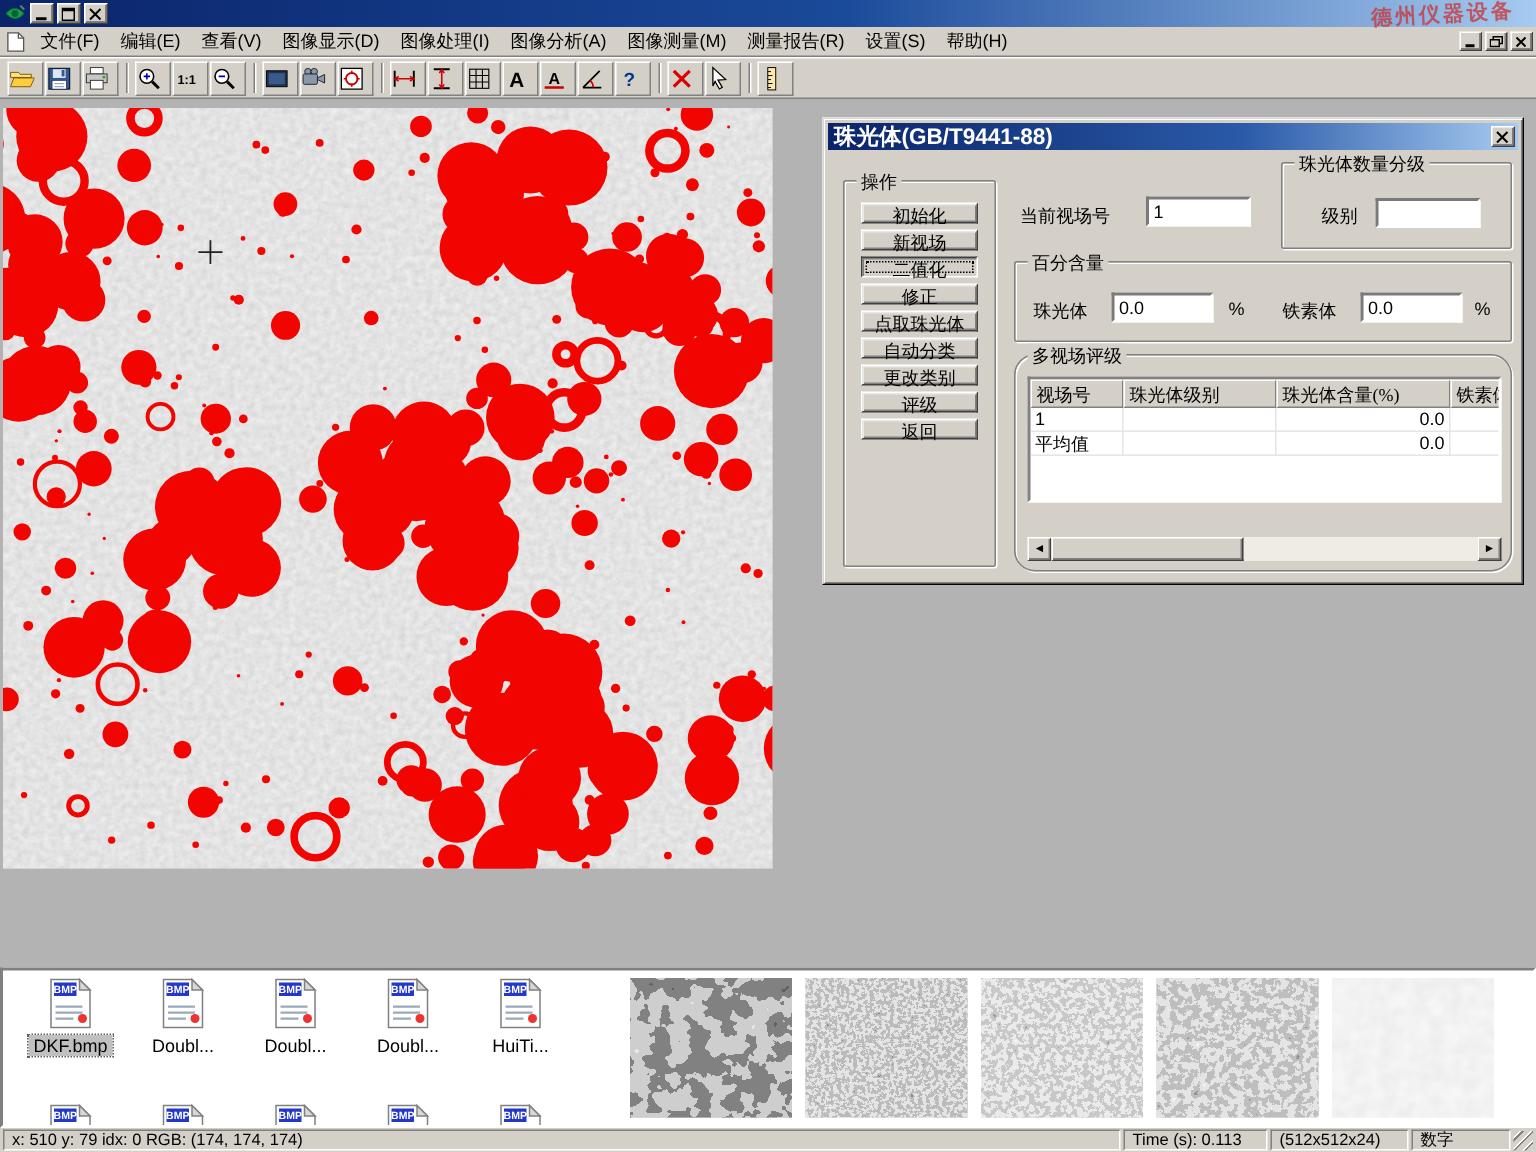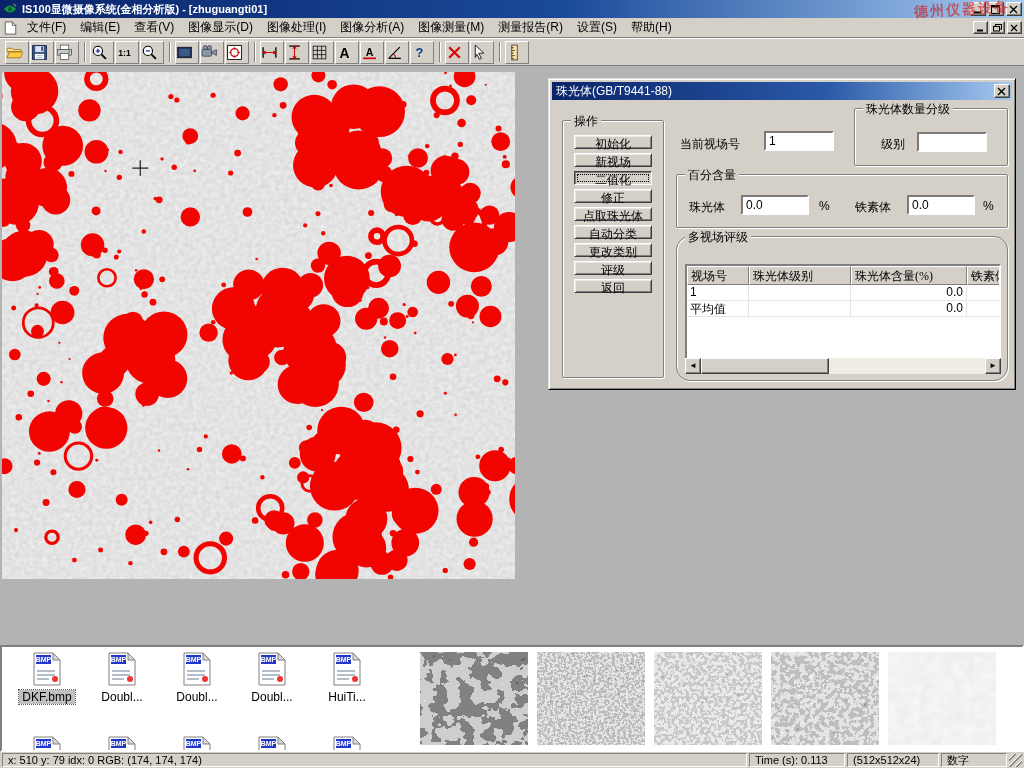"IS100显微摄像系统(金相分析版) - [zhuguangti01]" span.title-text { html: <span>IS100显微摄像系统(金相分析版) - [zhuguangti01]</span> -> none }
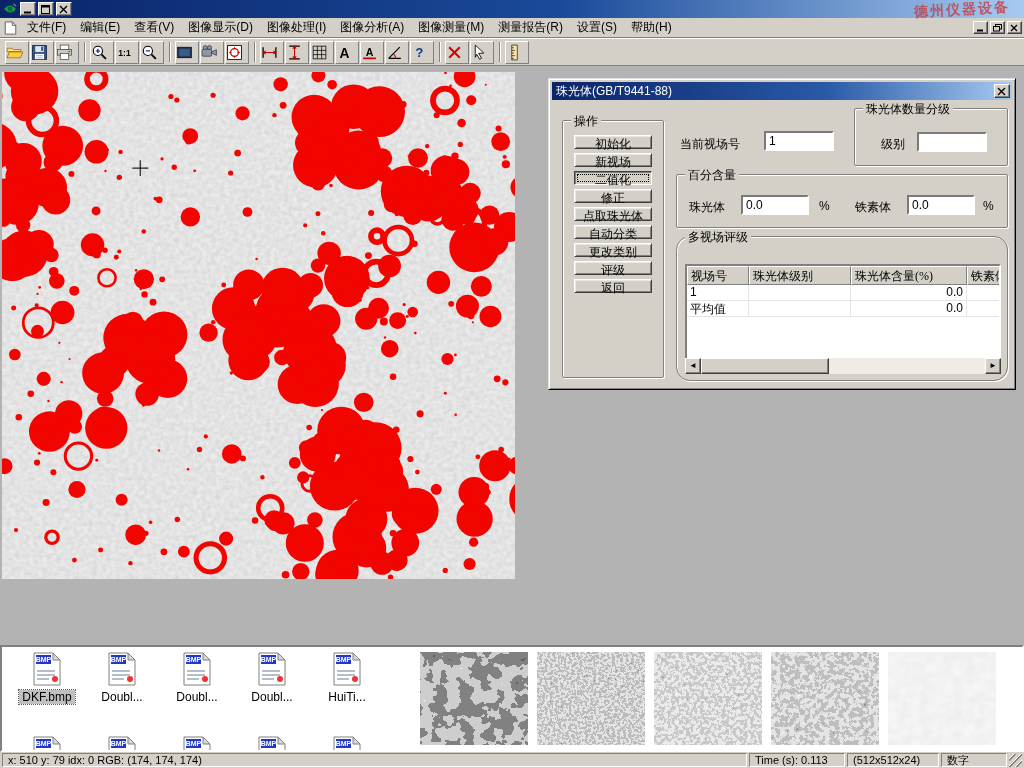"珠光体(GB/T9441-88)" .dlg-title { font-size: 12px -> 15px; font-weight: normal -> bold }
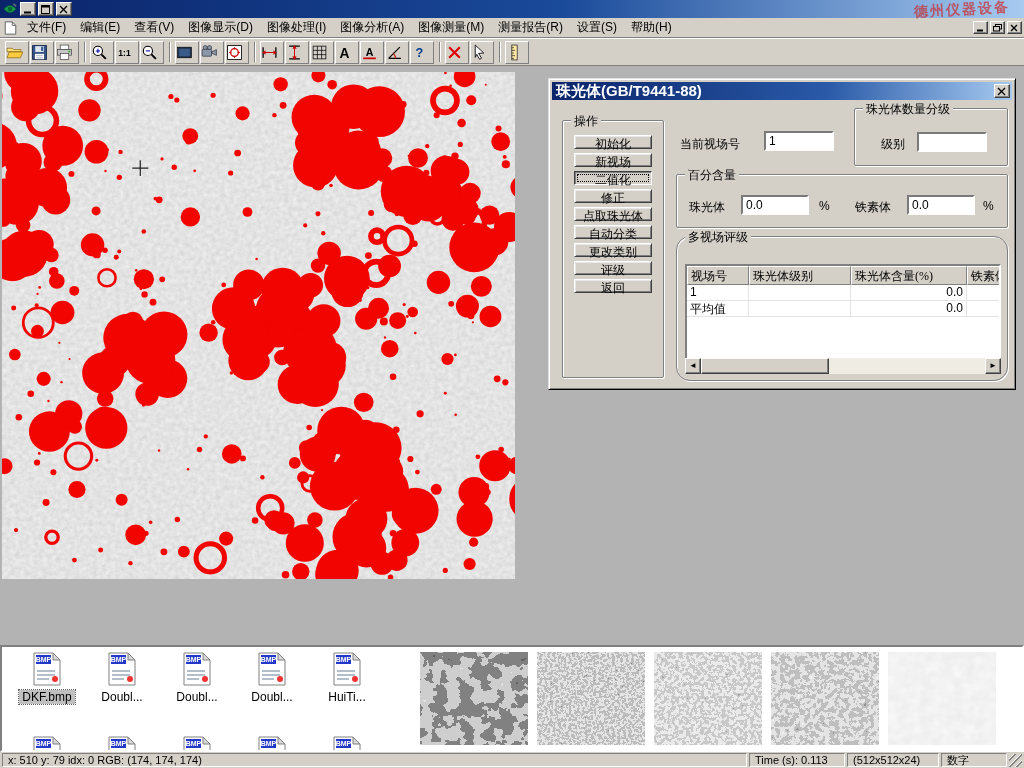"视场号" div.mtable { height: 104px -> 84px; top: 27px -> 14px }
